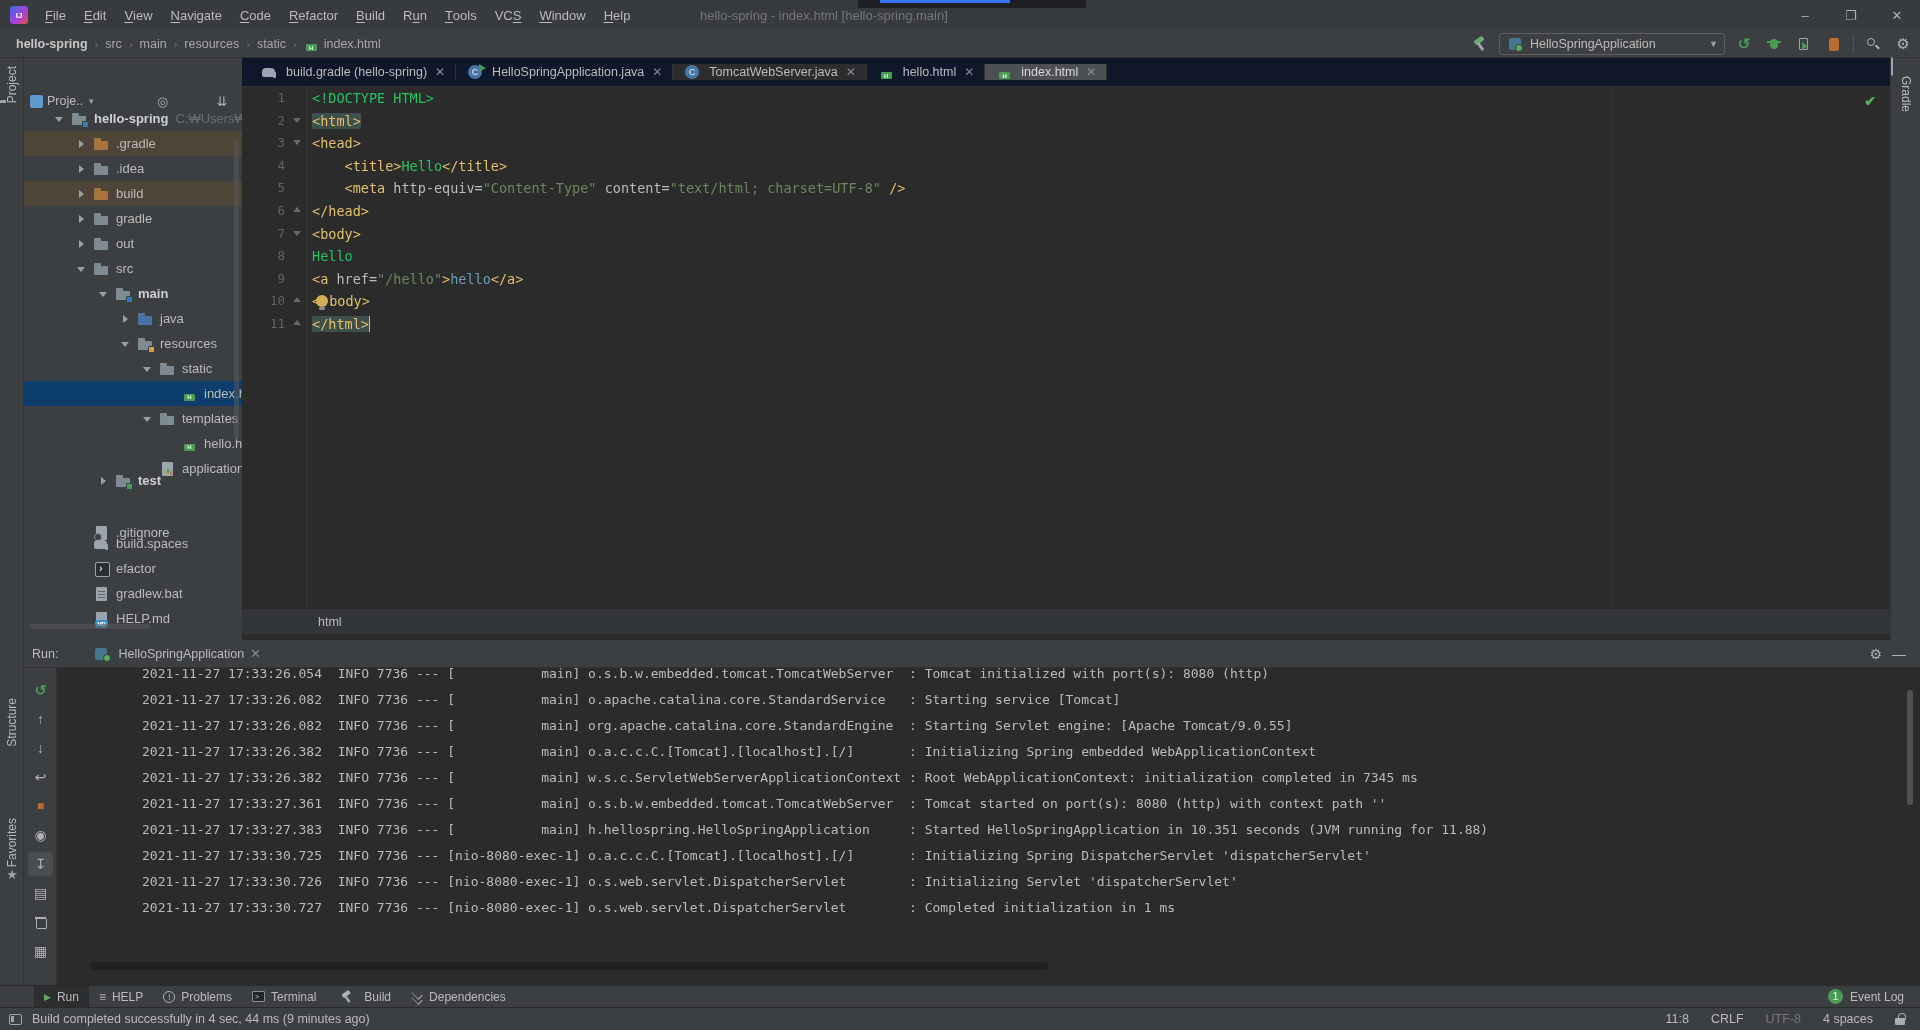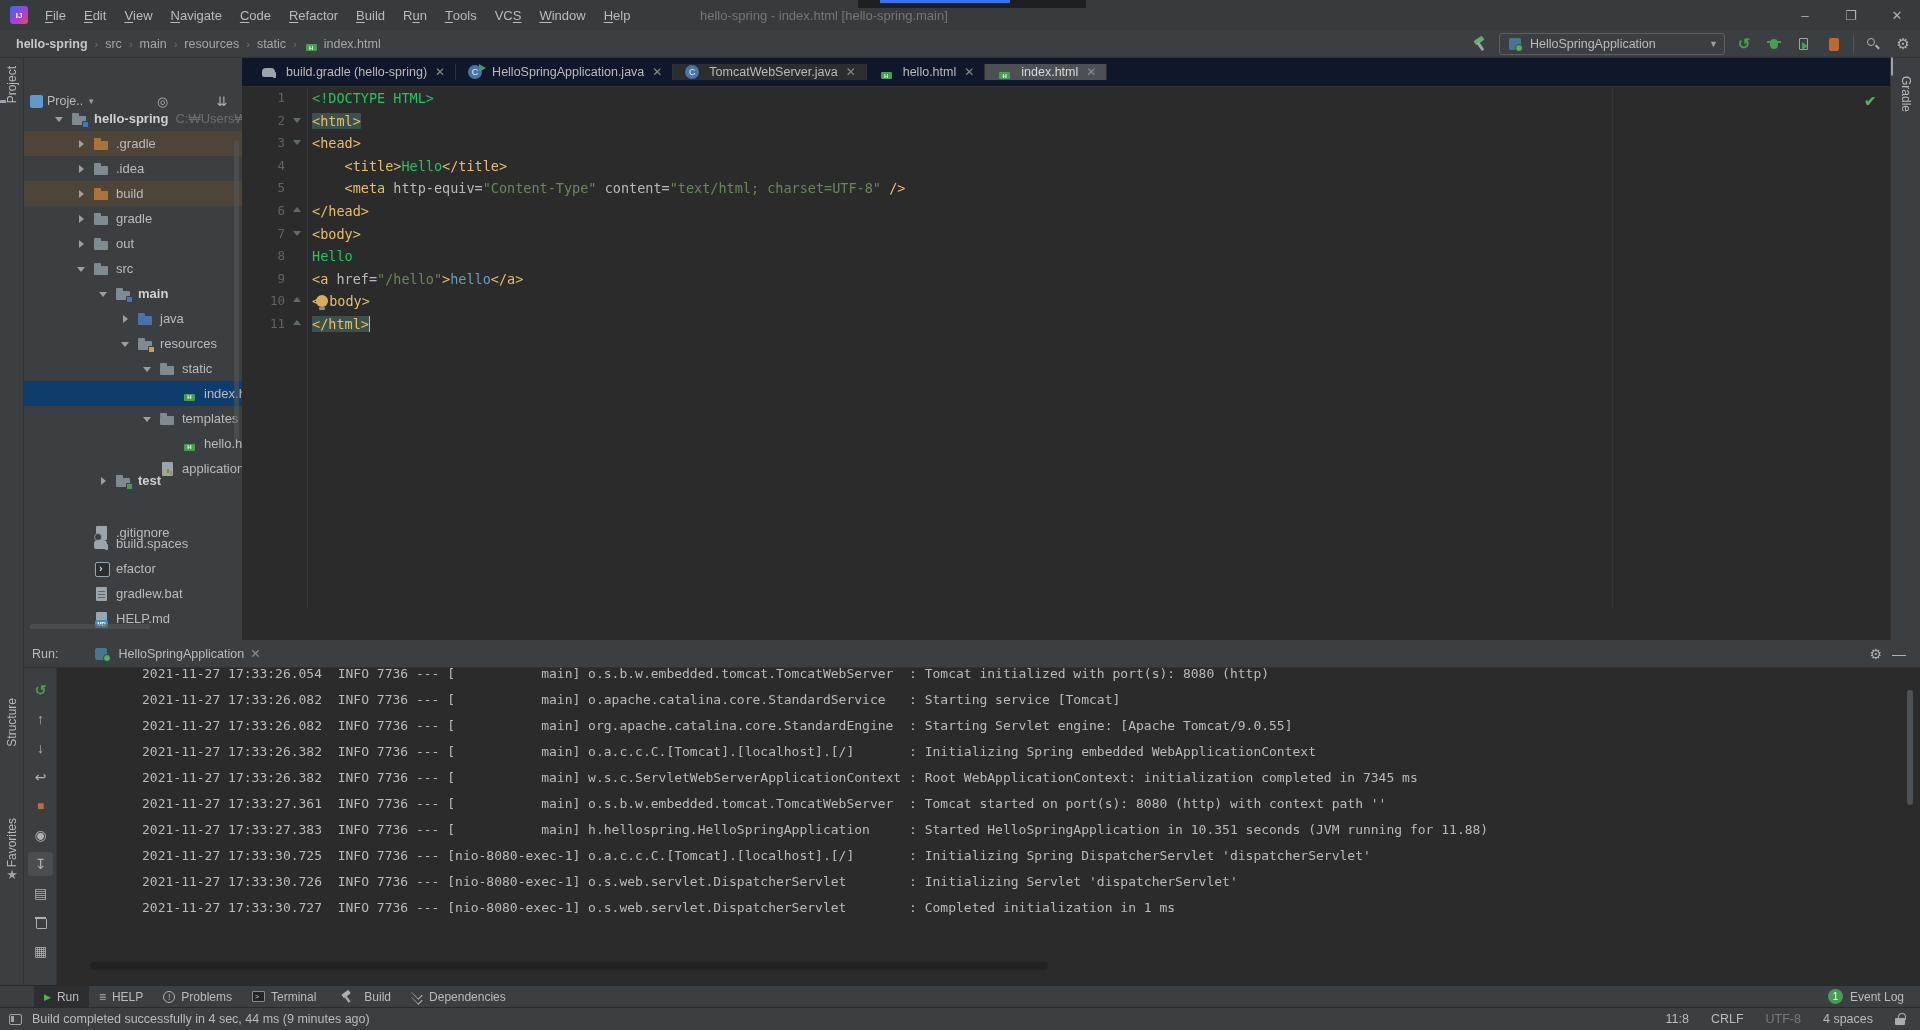"html" div { html: none -> <div> <span>html</span> </div> }
